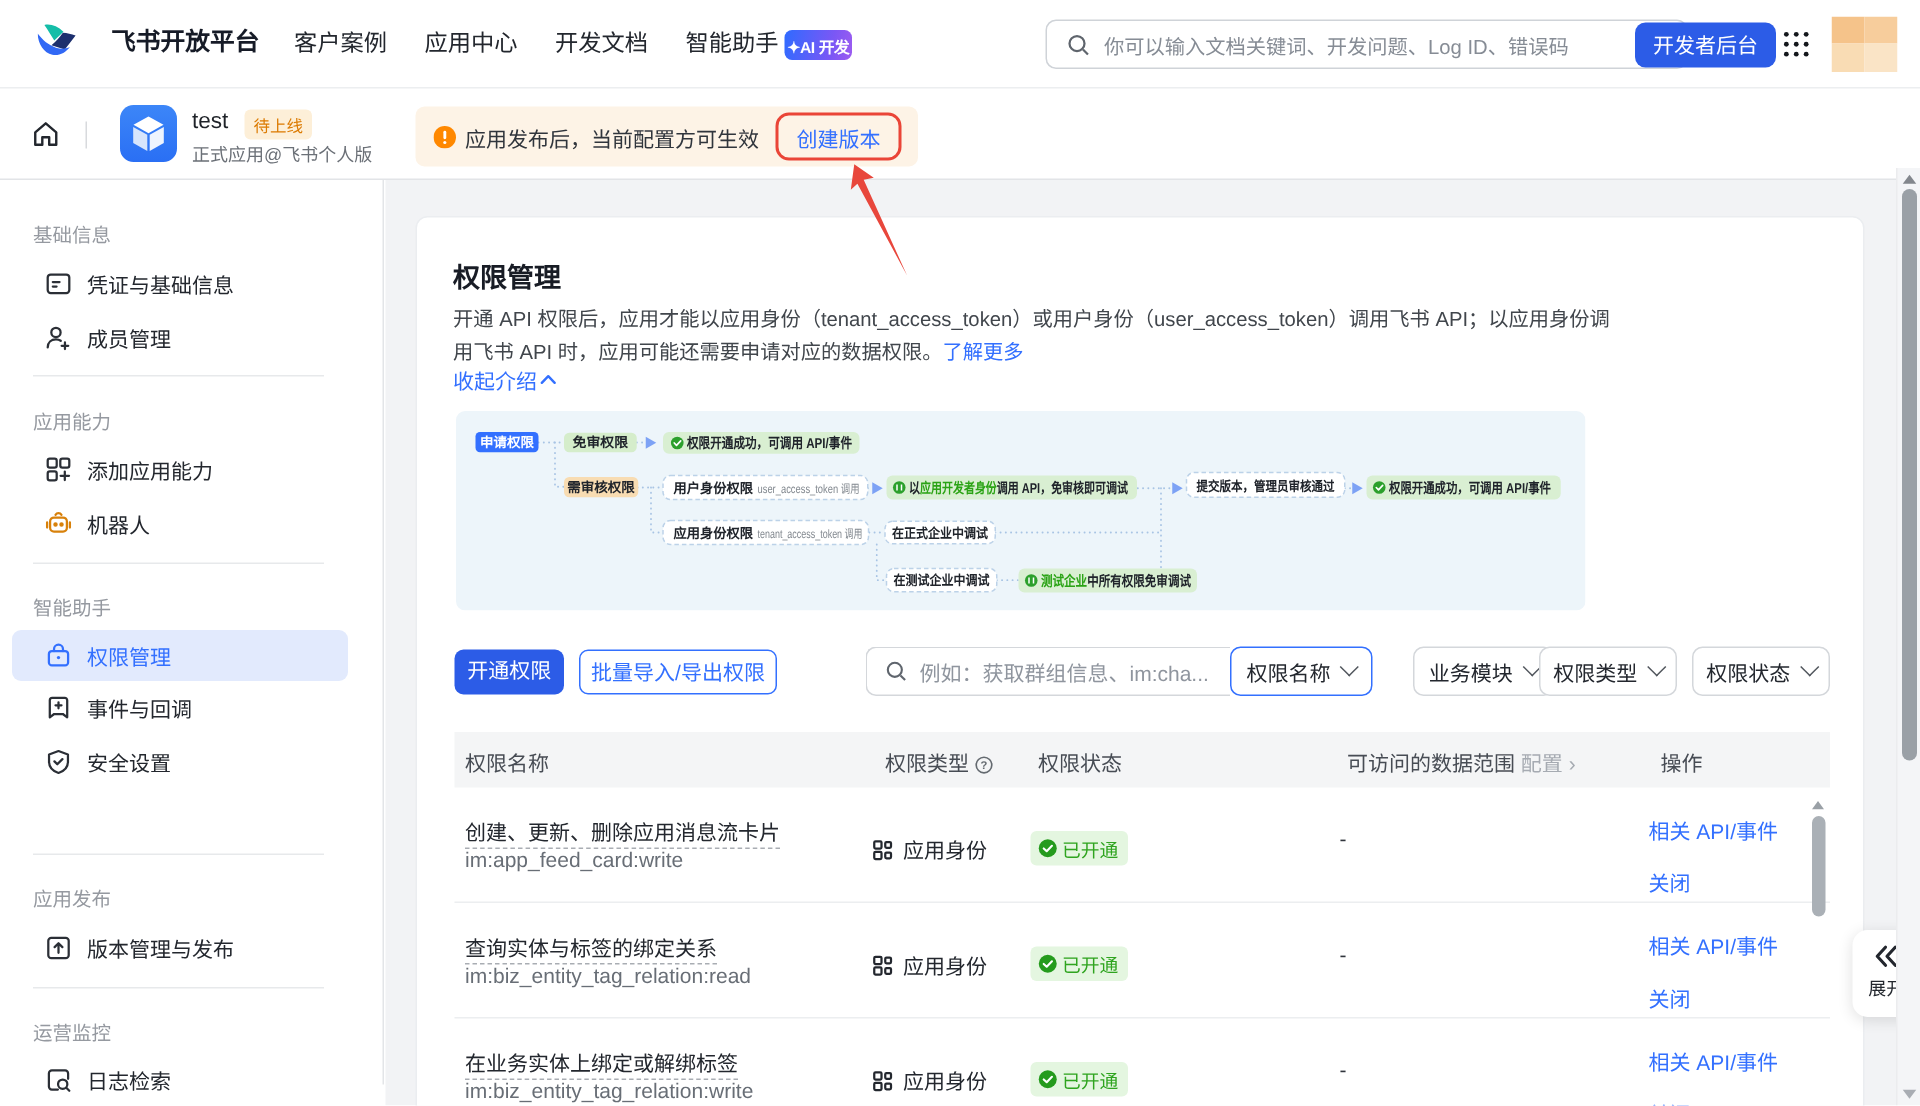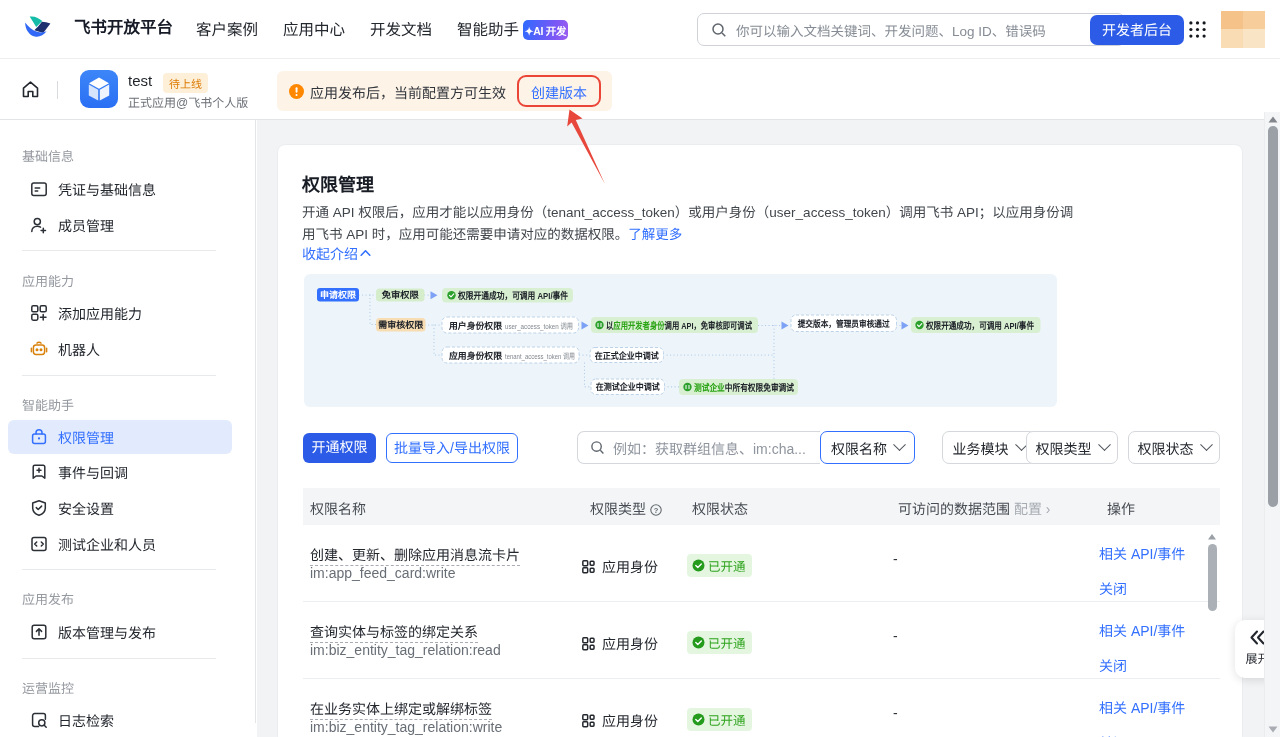"测试企业和人员" div.sitem { html: <div><svg> <rect></rect> <path></path> <path></path> </svg>测试企业和人员</div> -> none }
